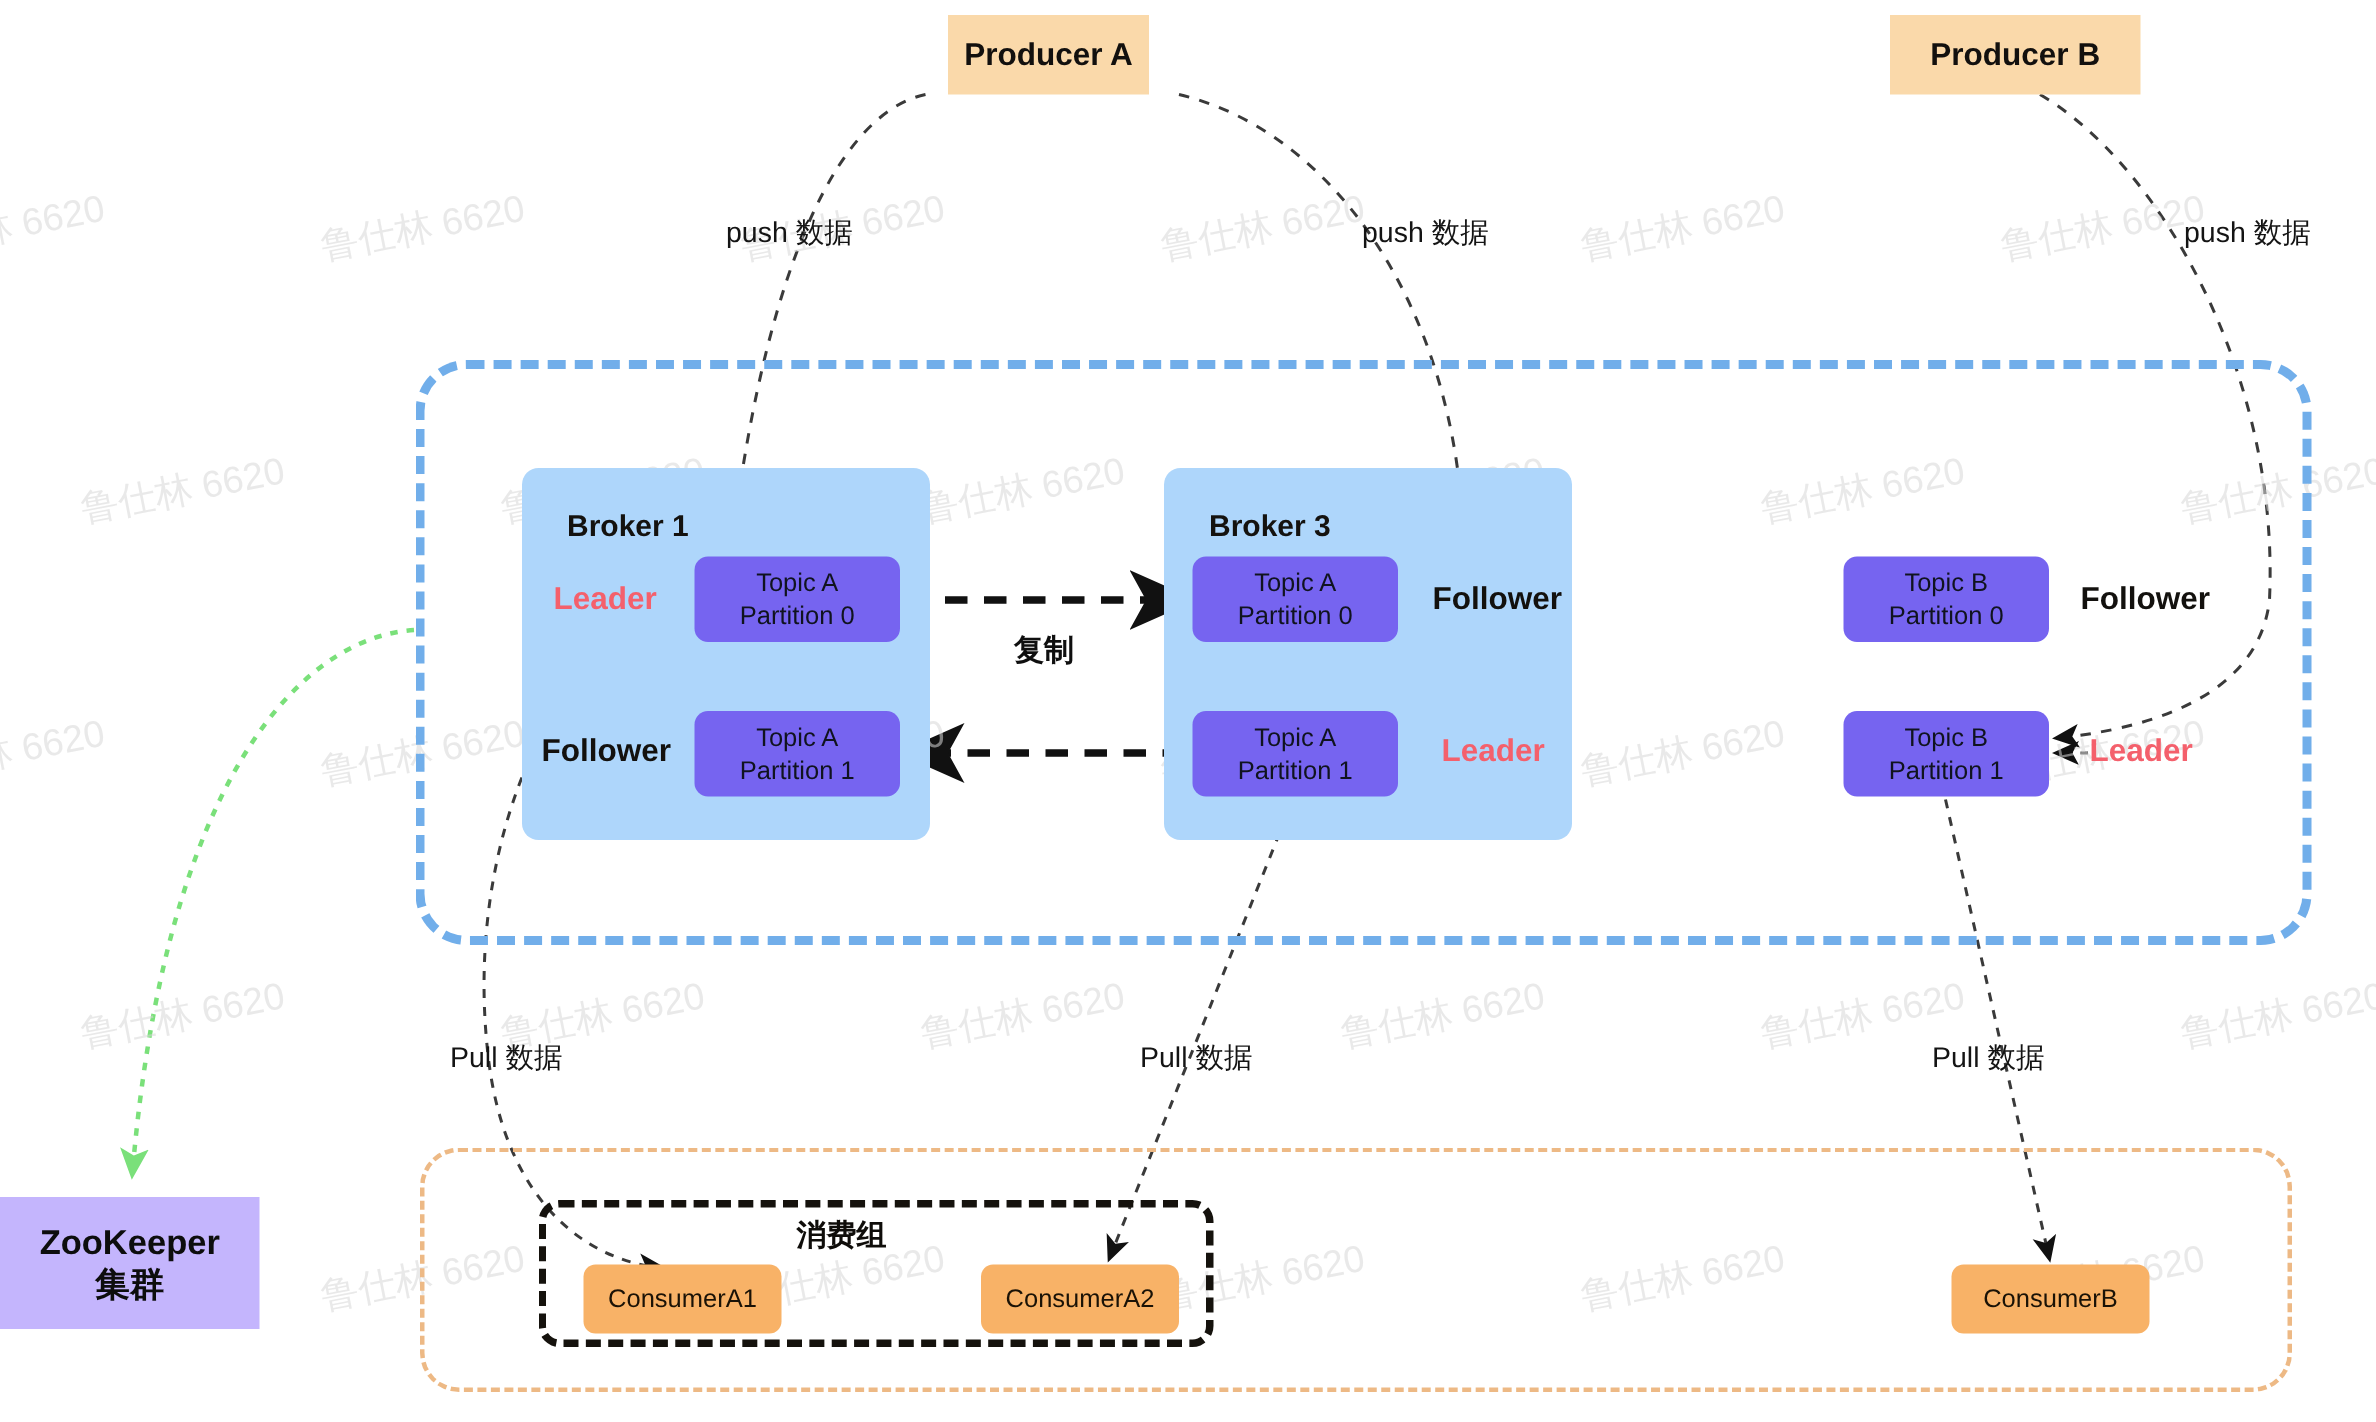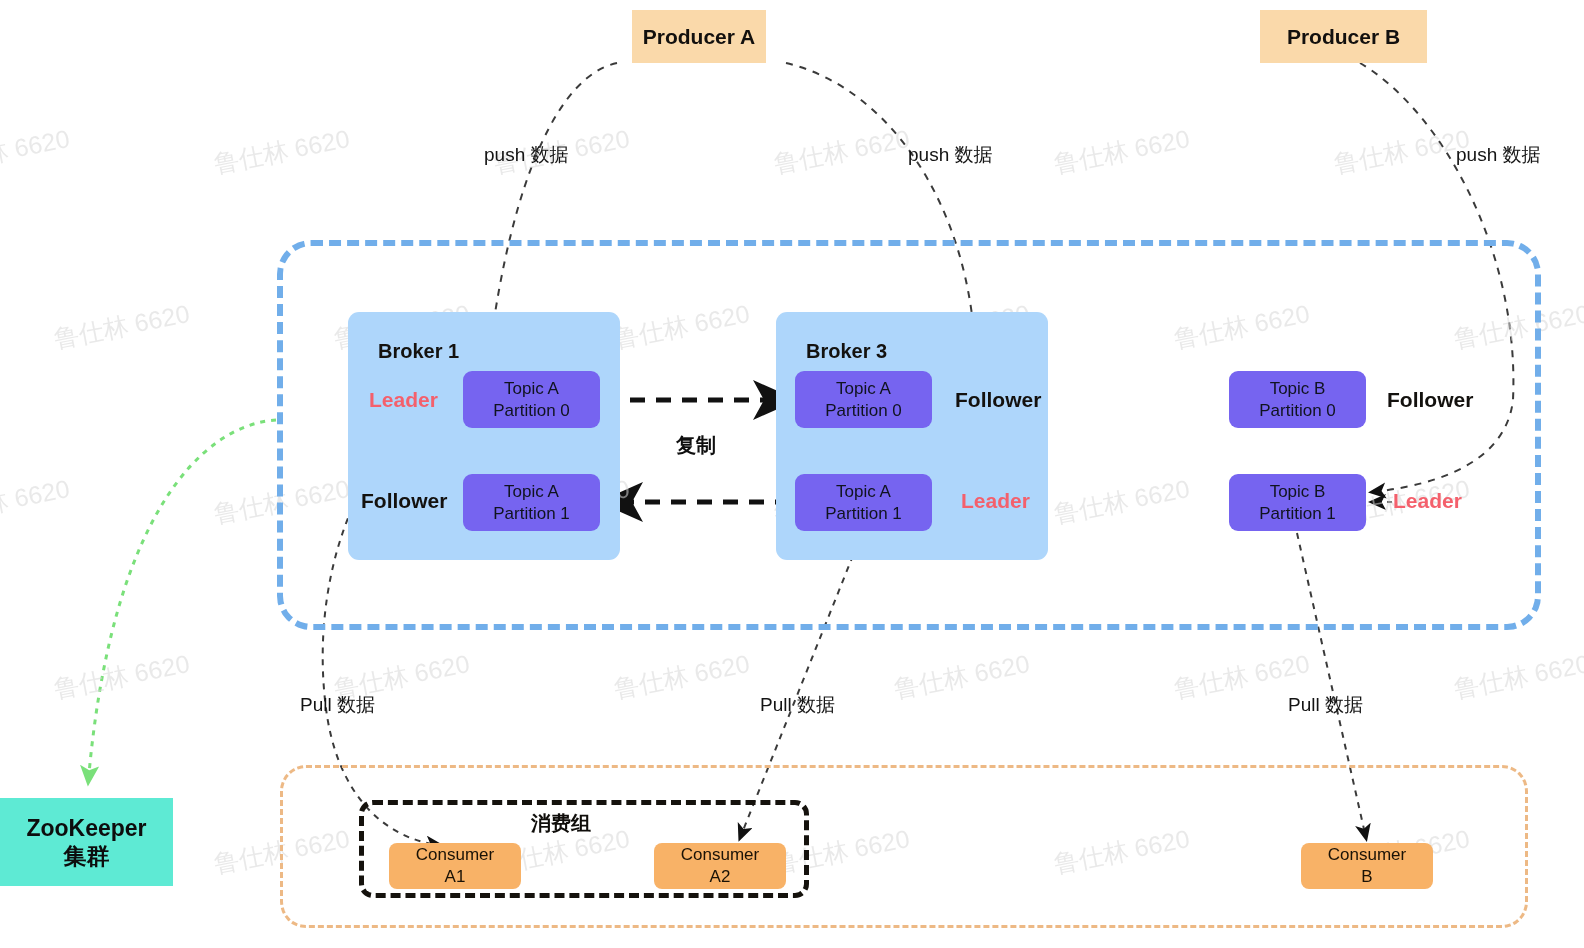"复制" div.repl-label { top: 432px -> 420px }
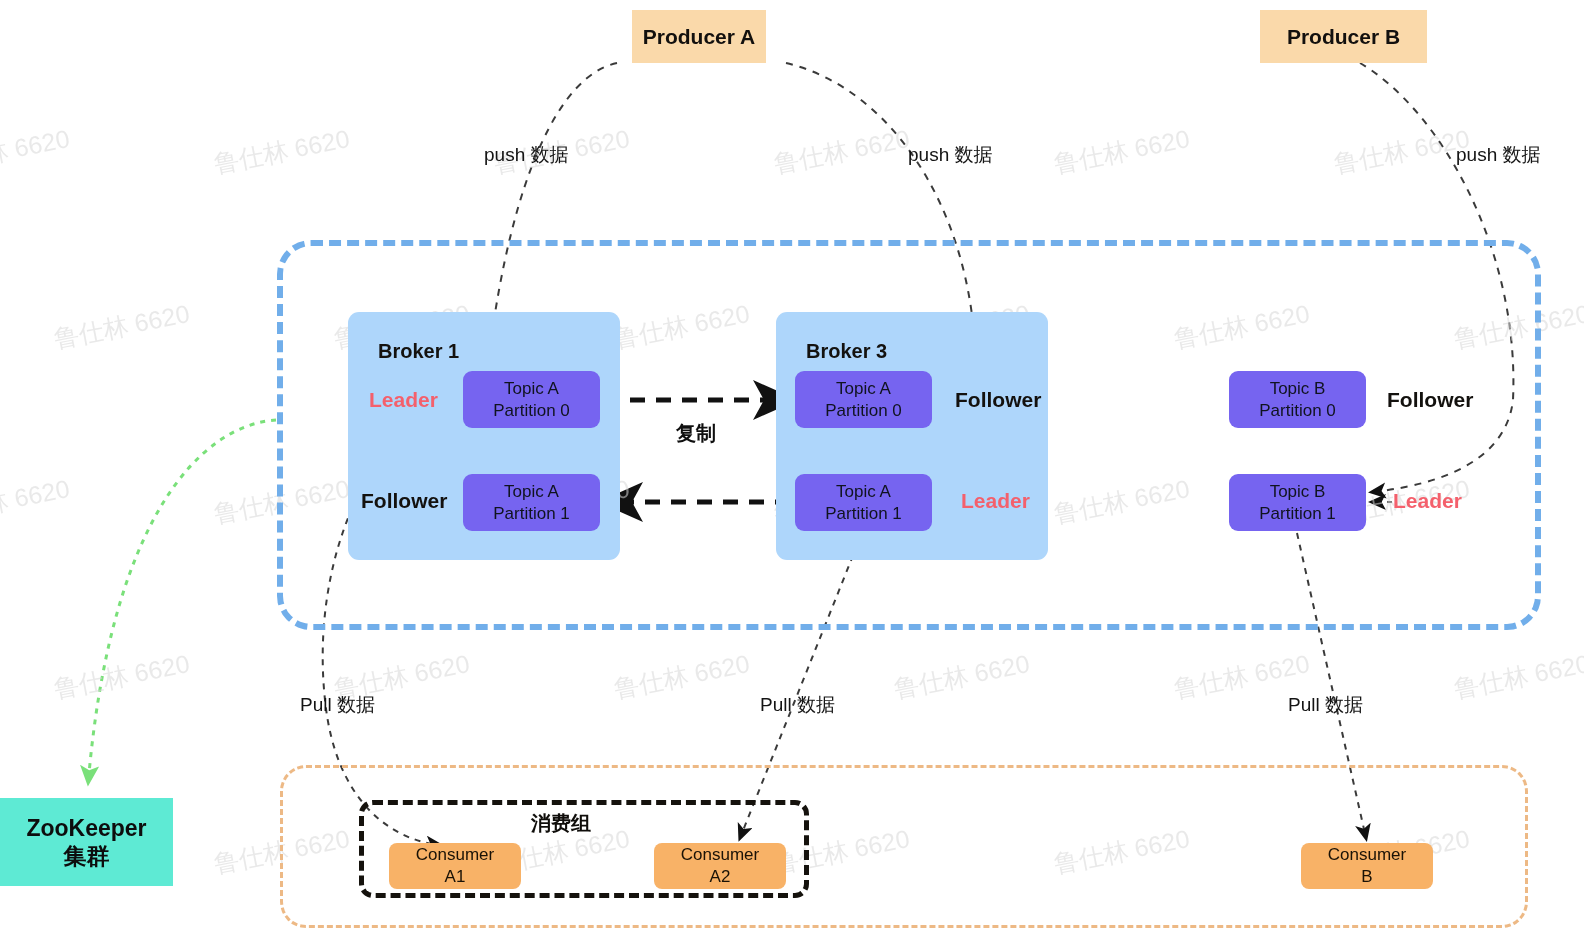"ZooKeeper" .zookeeper { background: #5eead4 -> #c4b5fd }
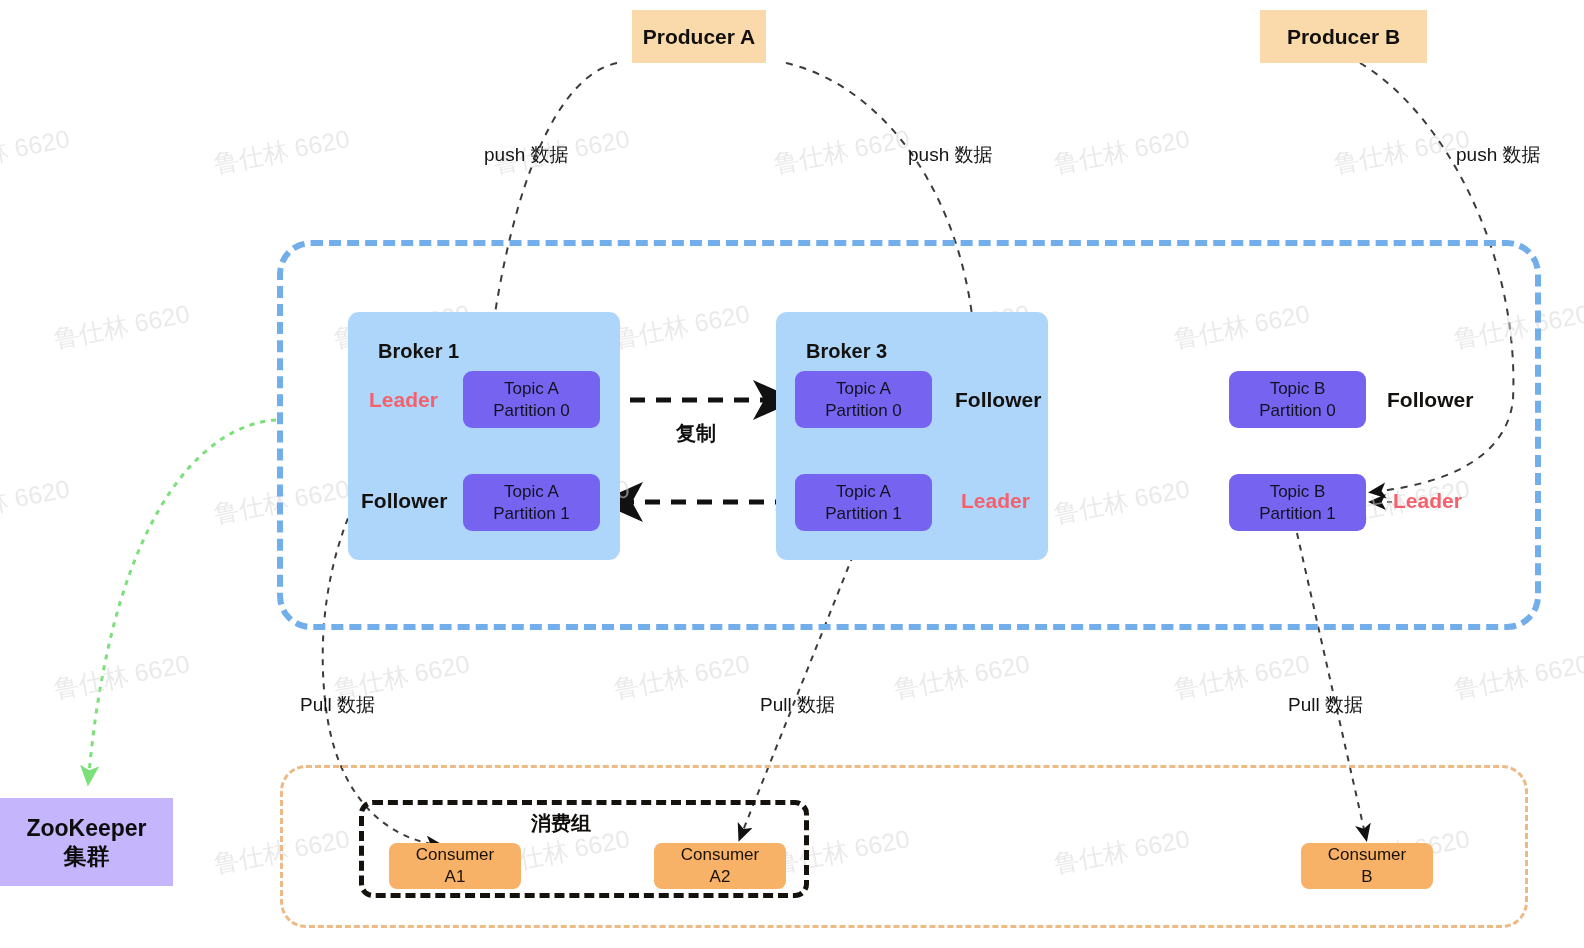"Consumer" .consumer { flex-direction: column -> row }
